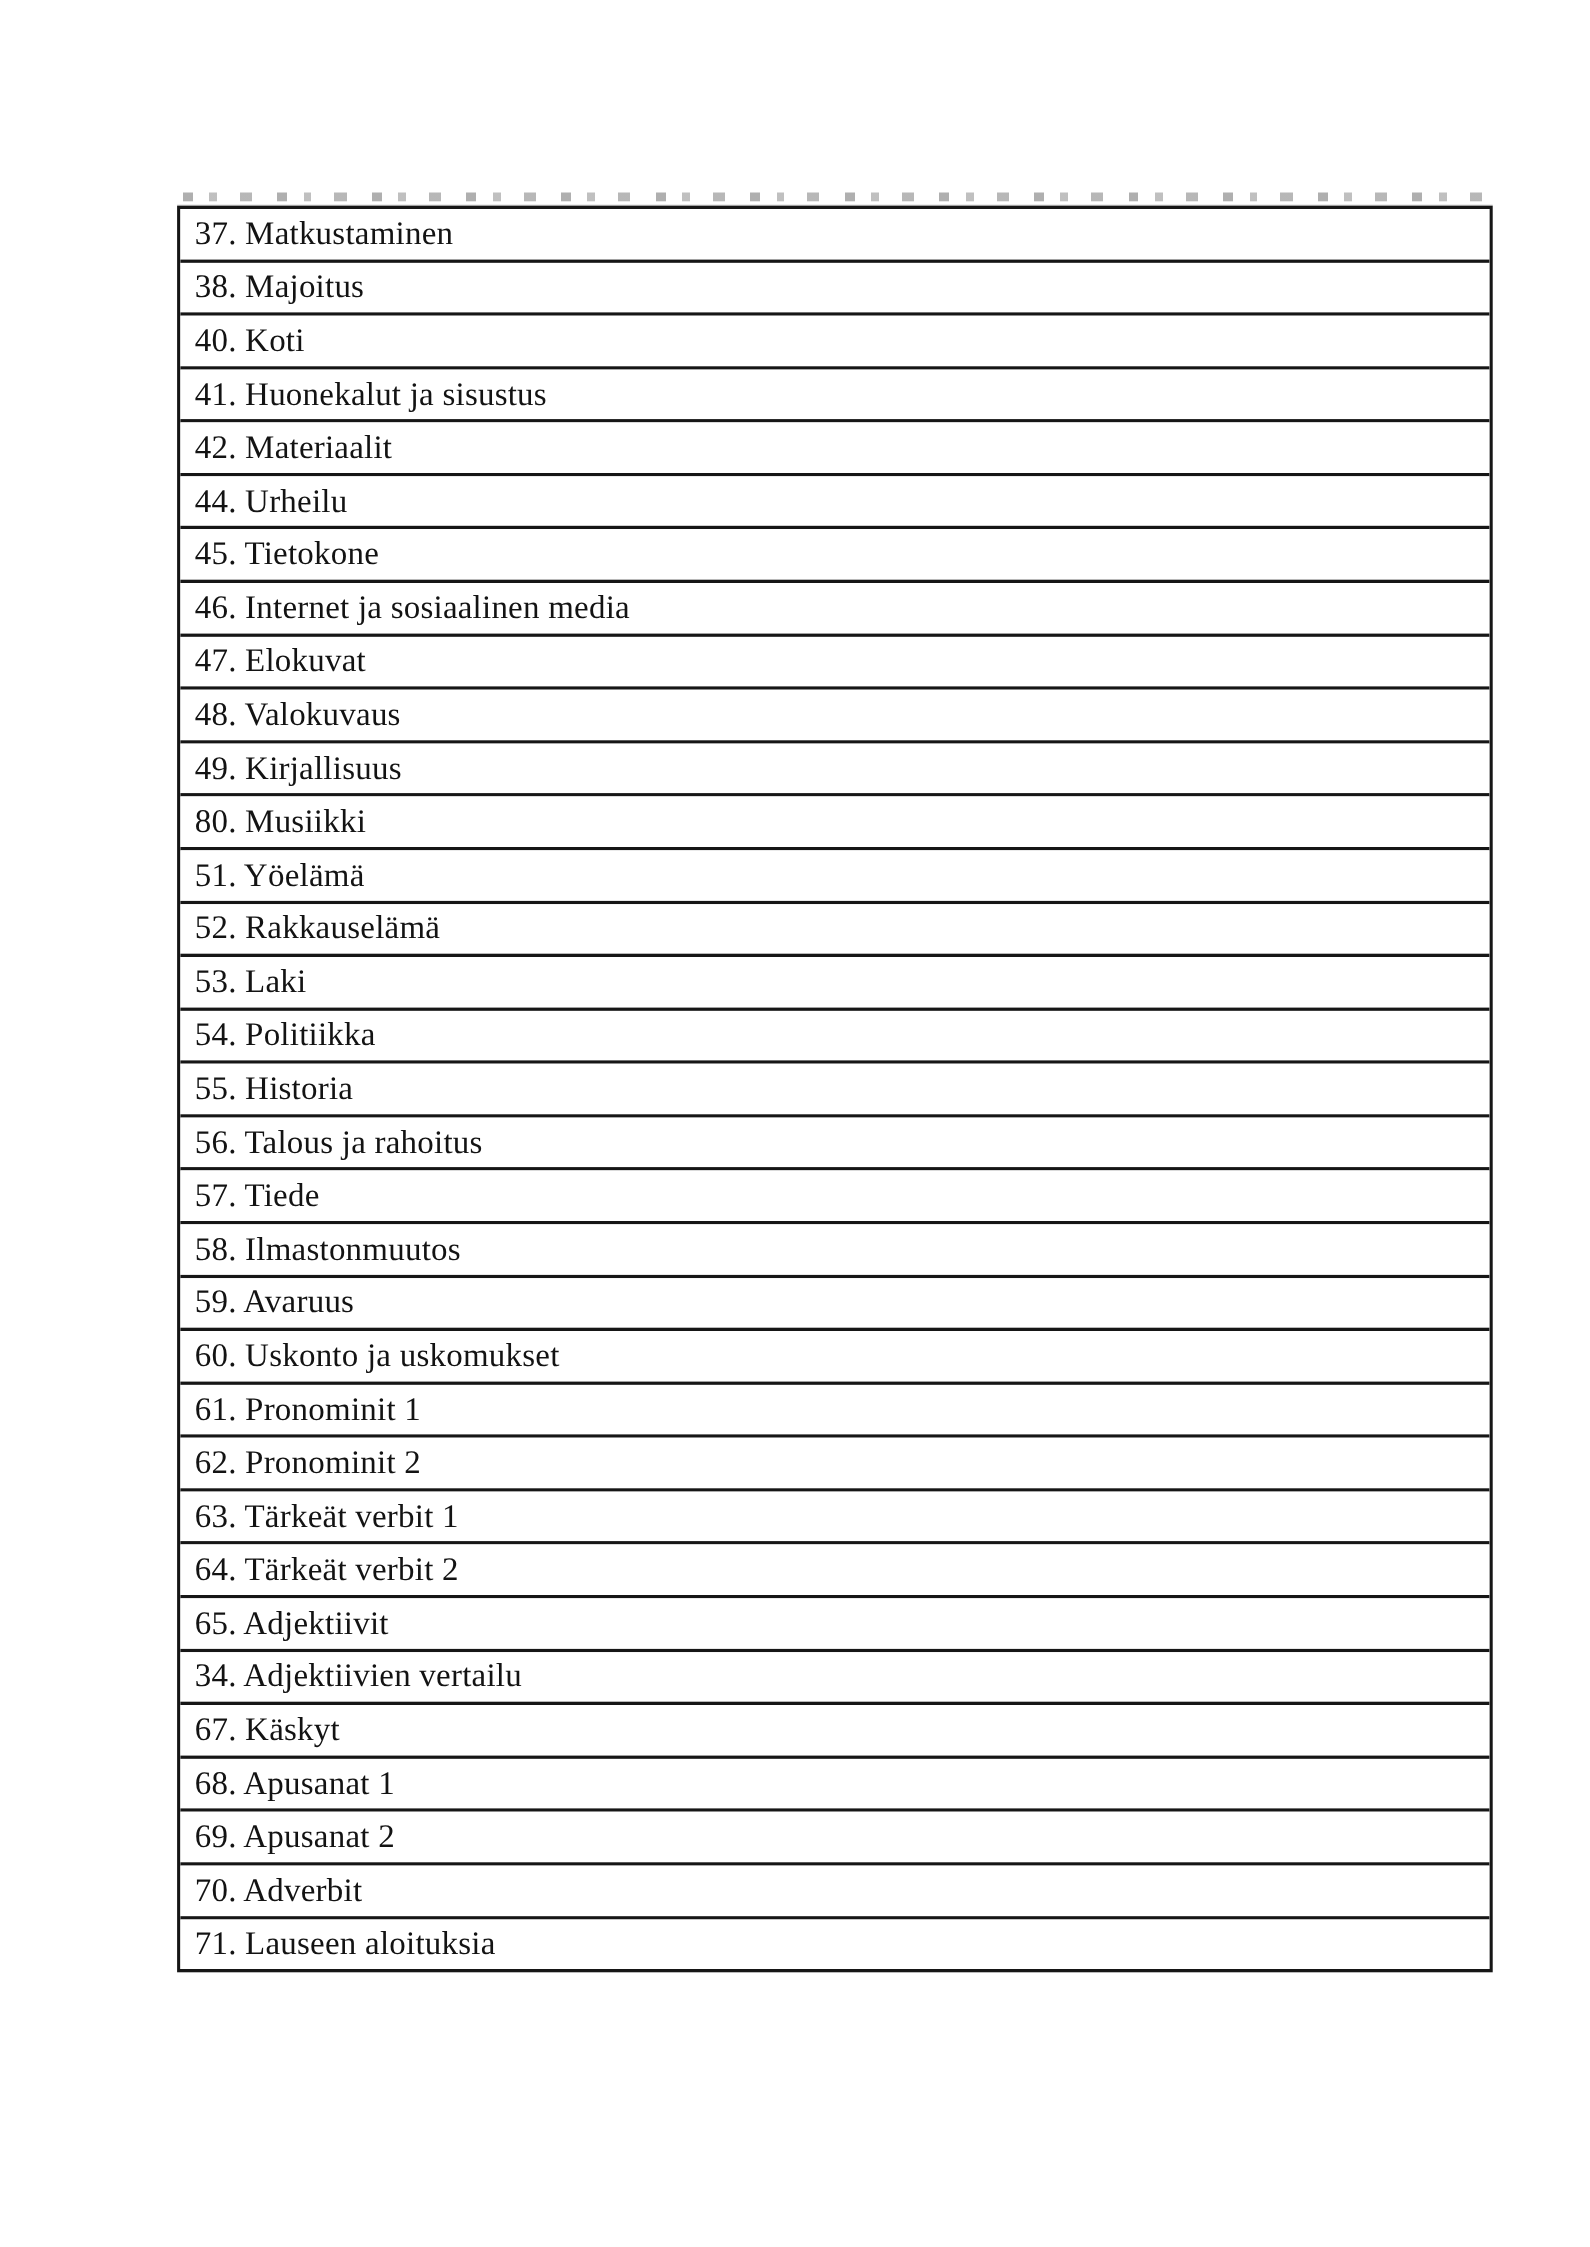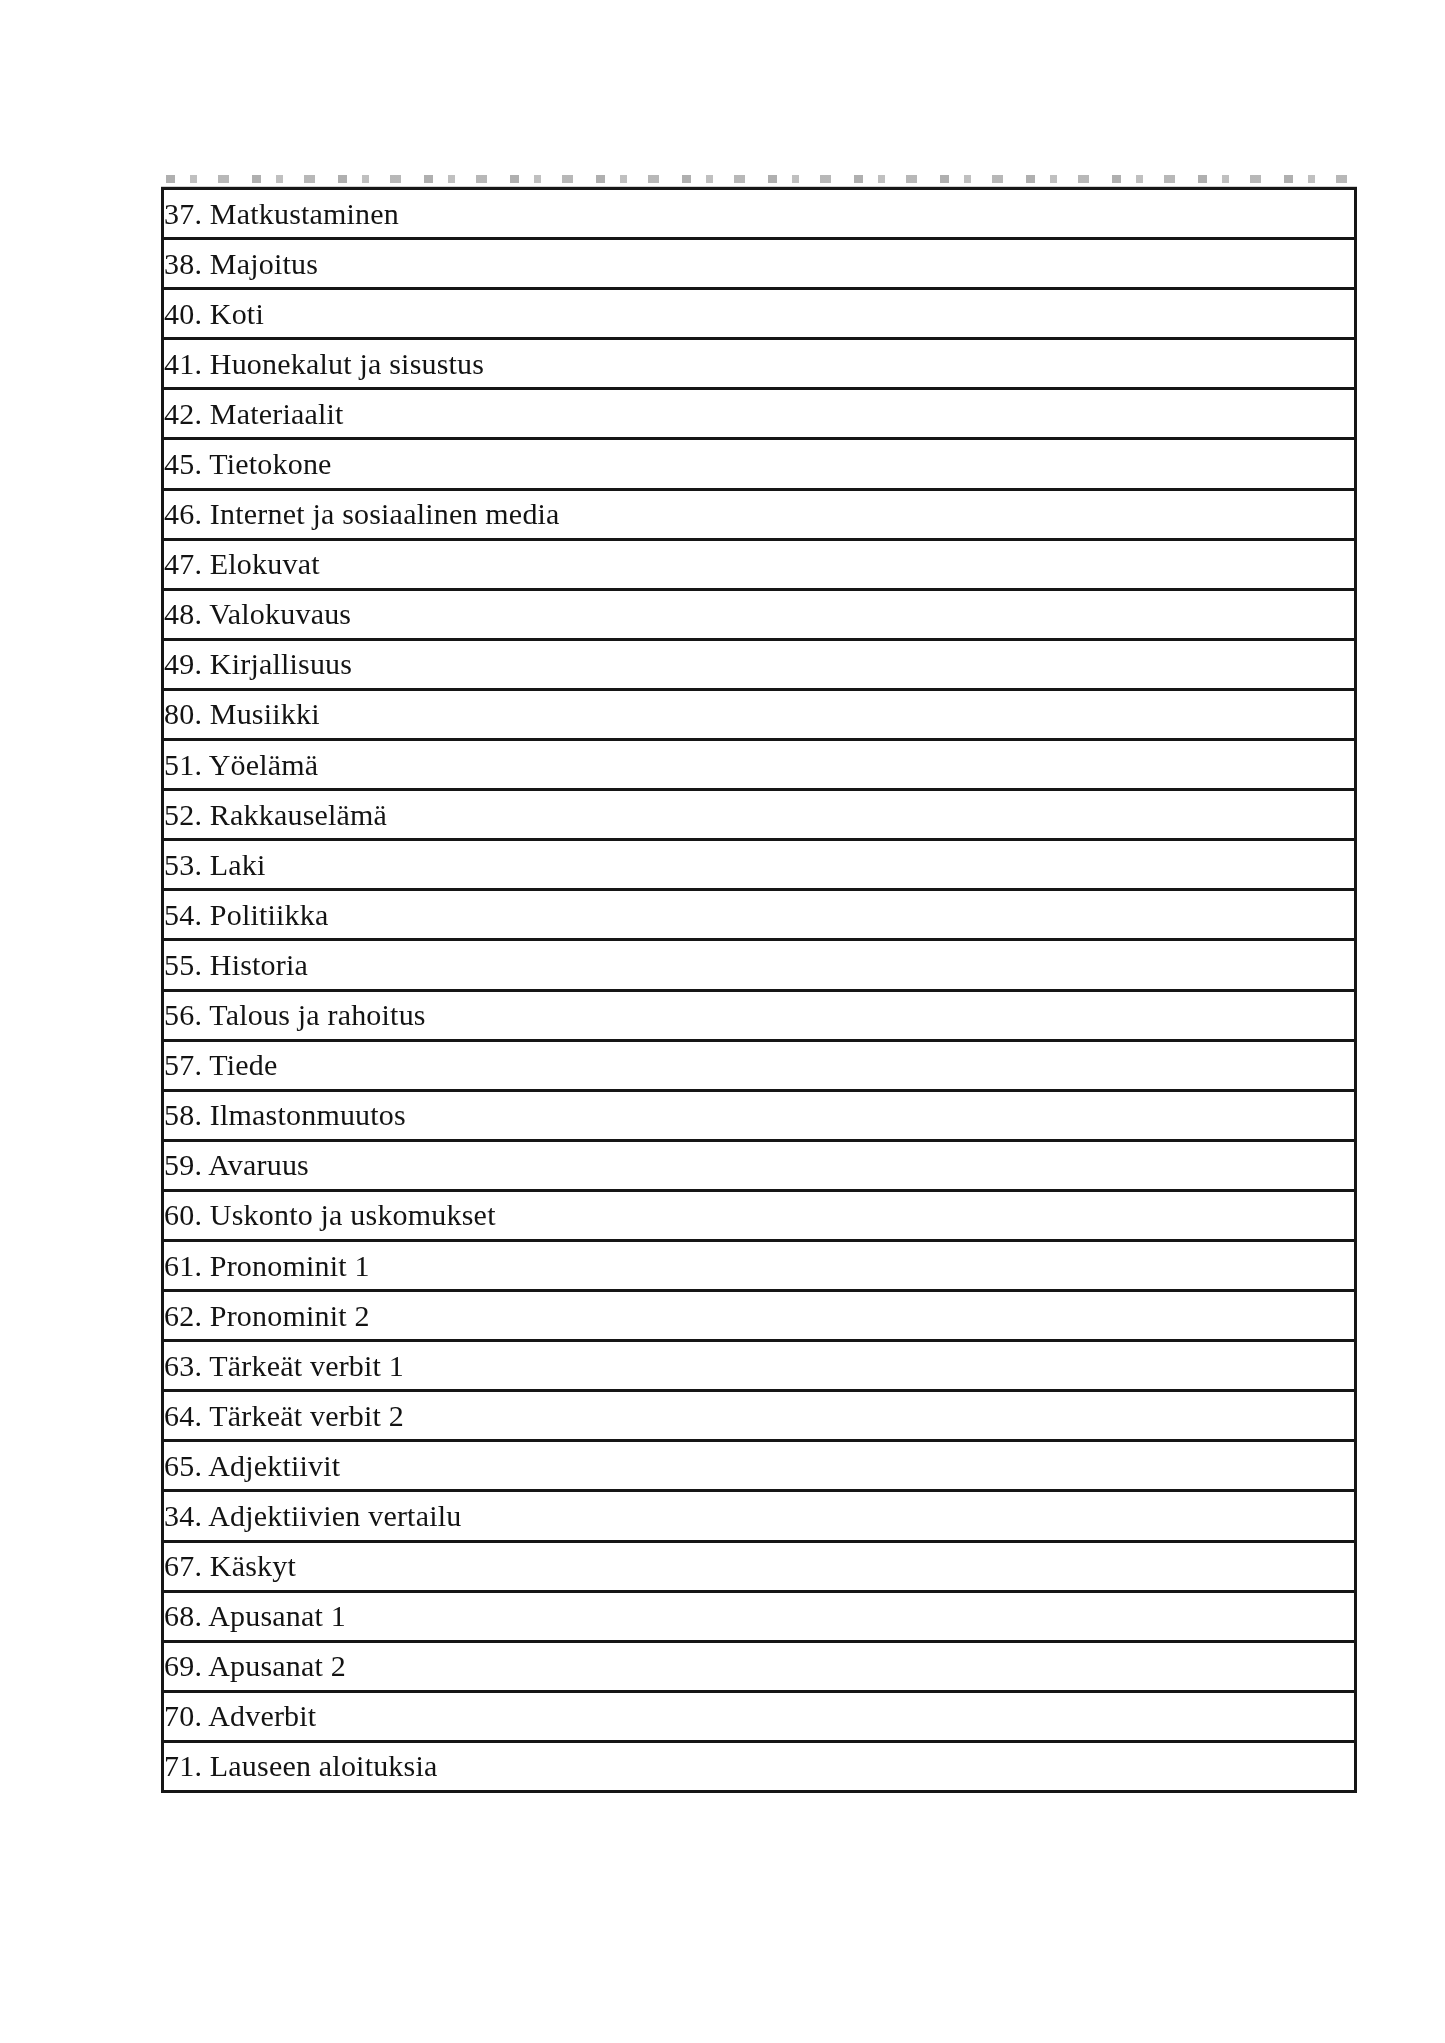"37. Matkustaminen" .toc-row { padding-left: none -> 13px }
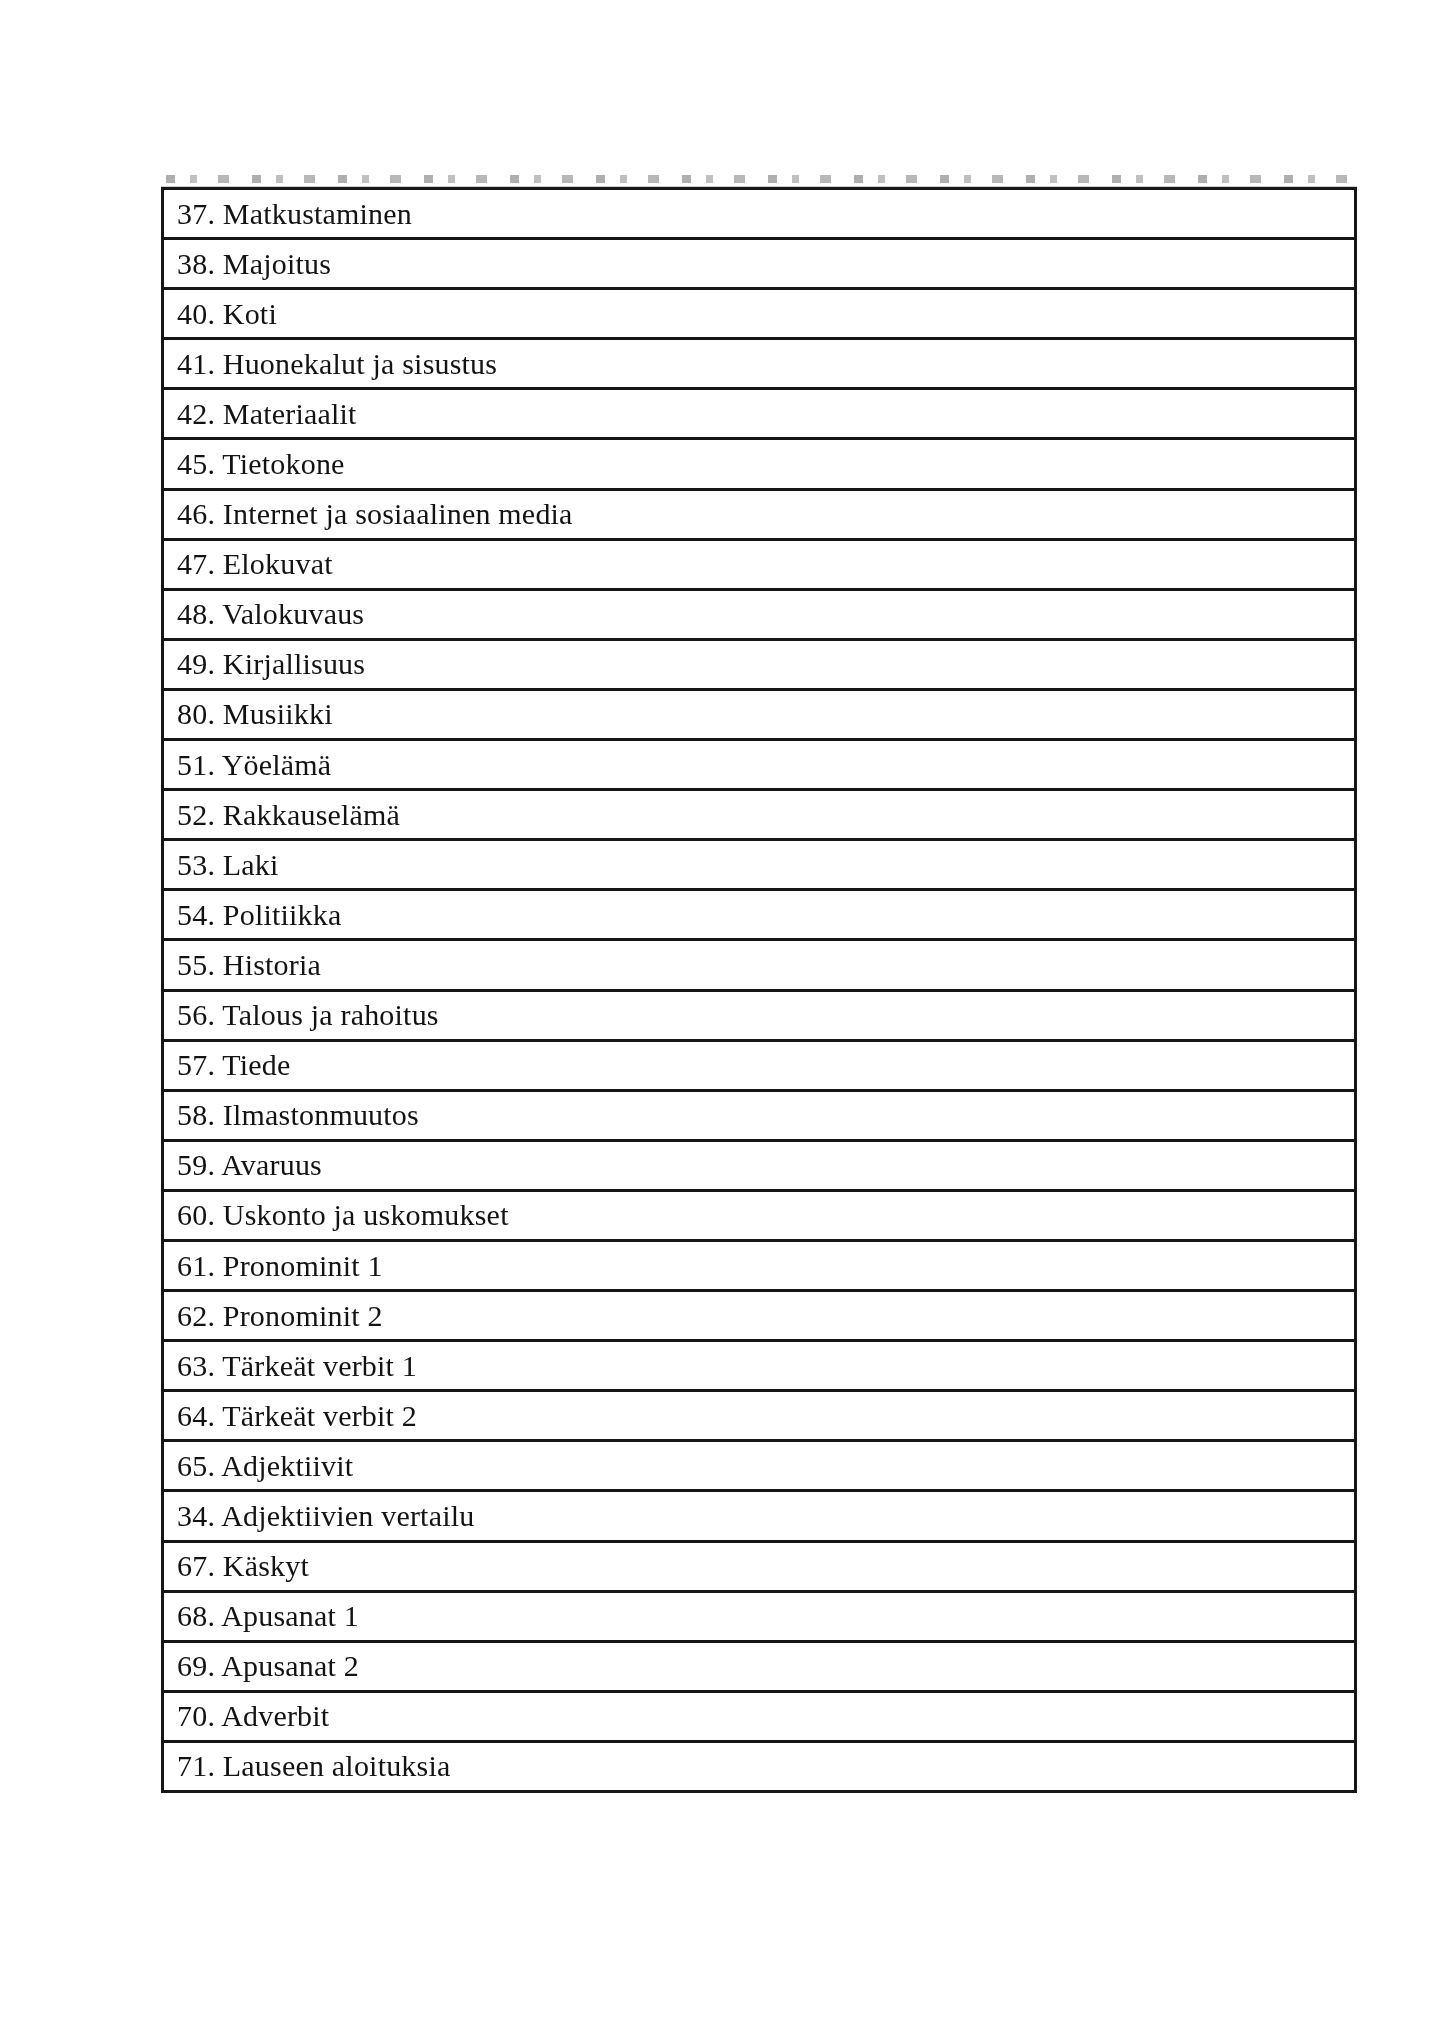"44. Urheilu" div.toc-row { html: none -> <div> <span>44. Urheilu</span> </div> }
